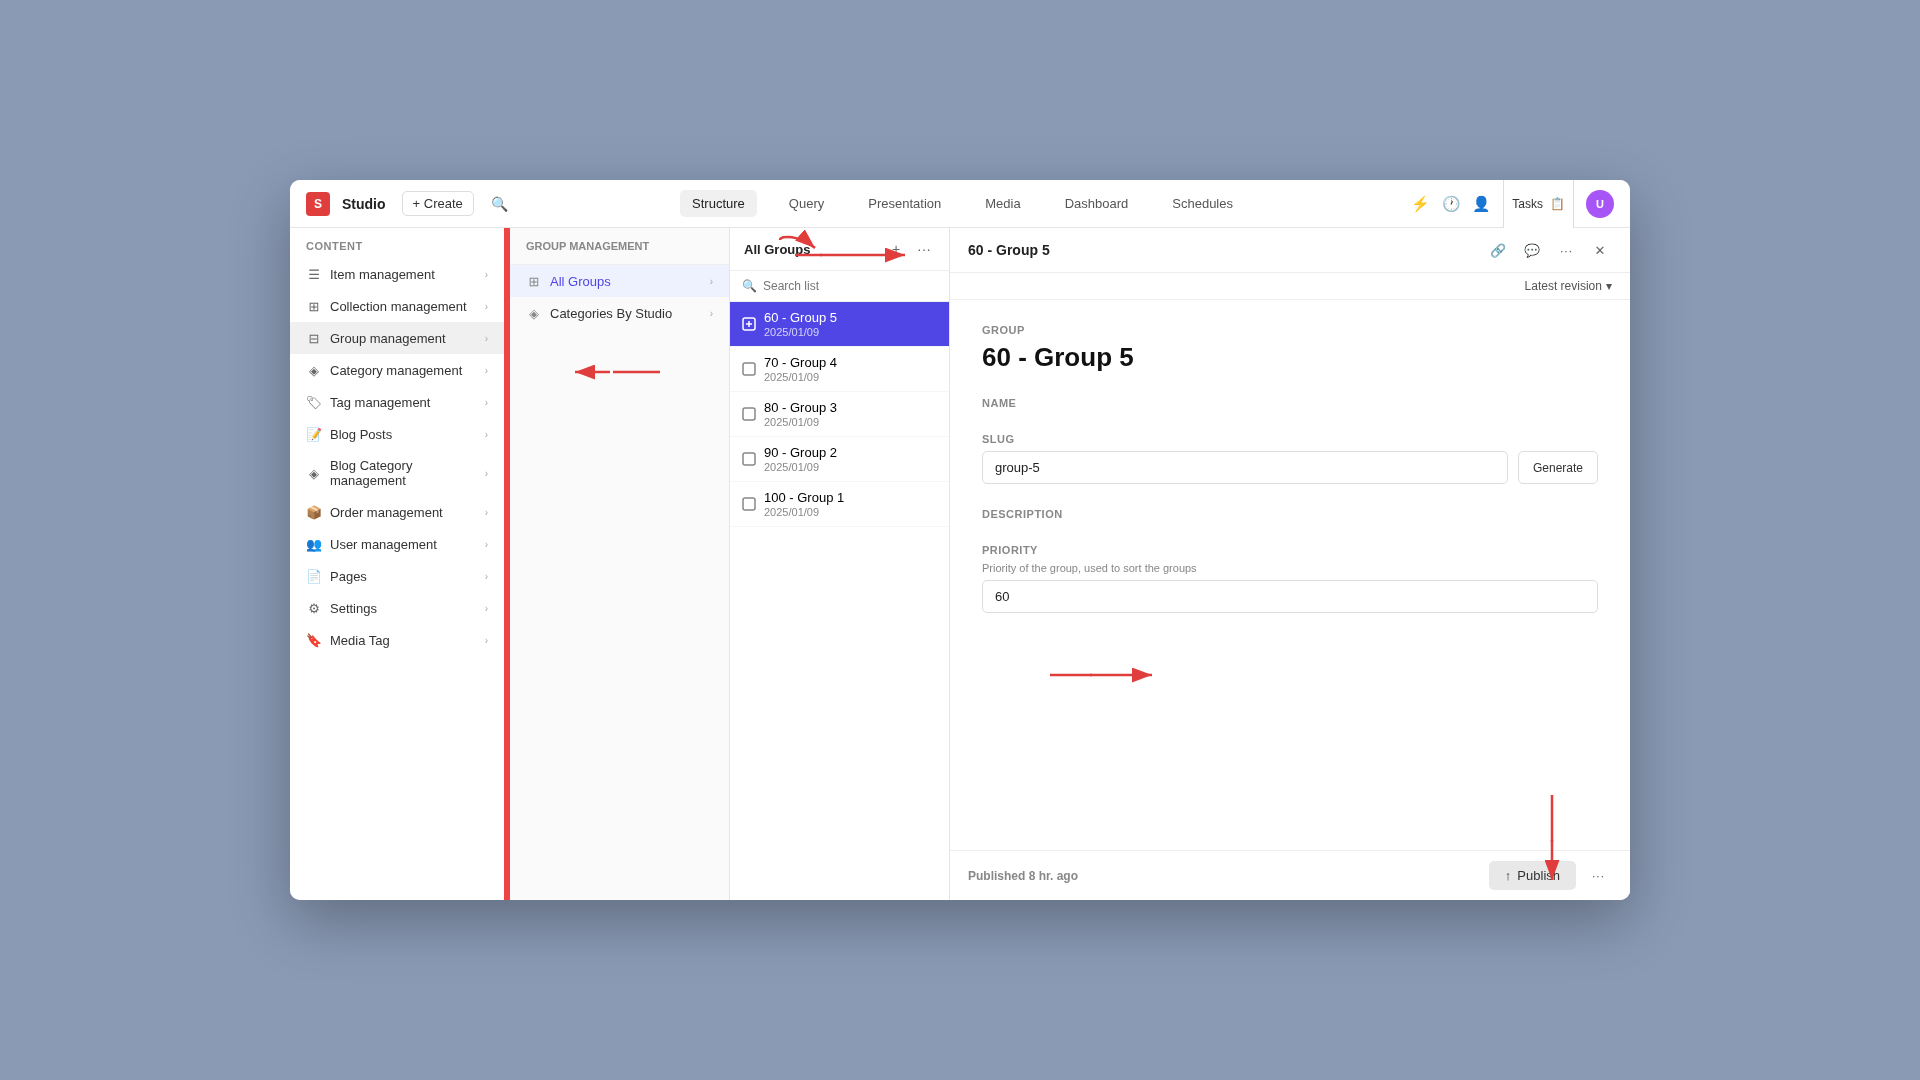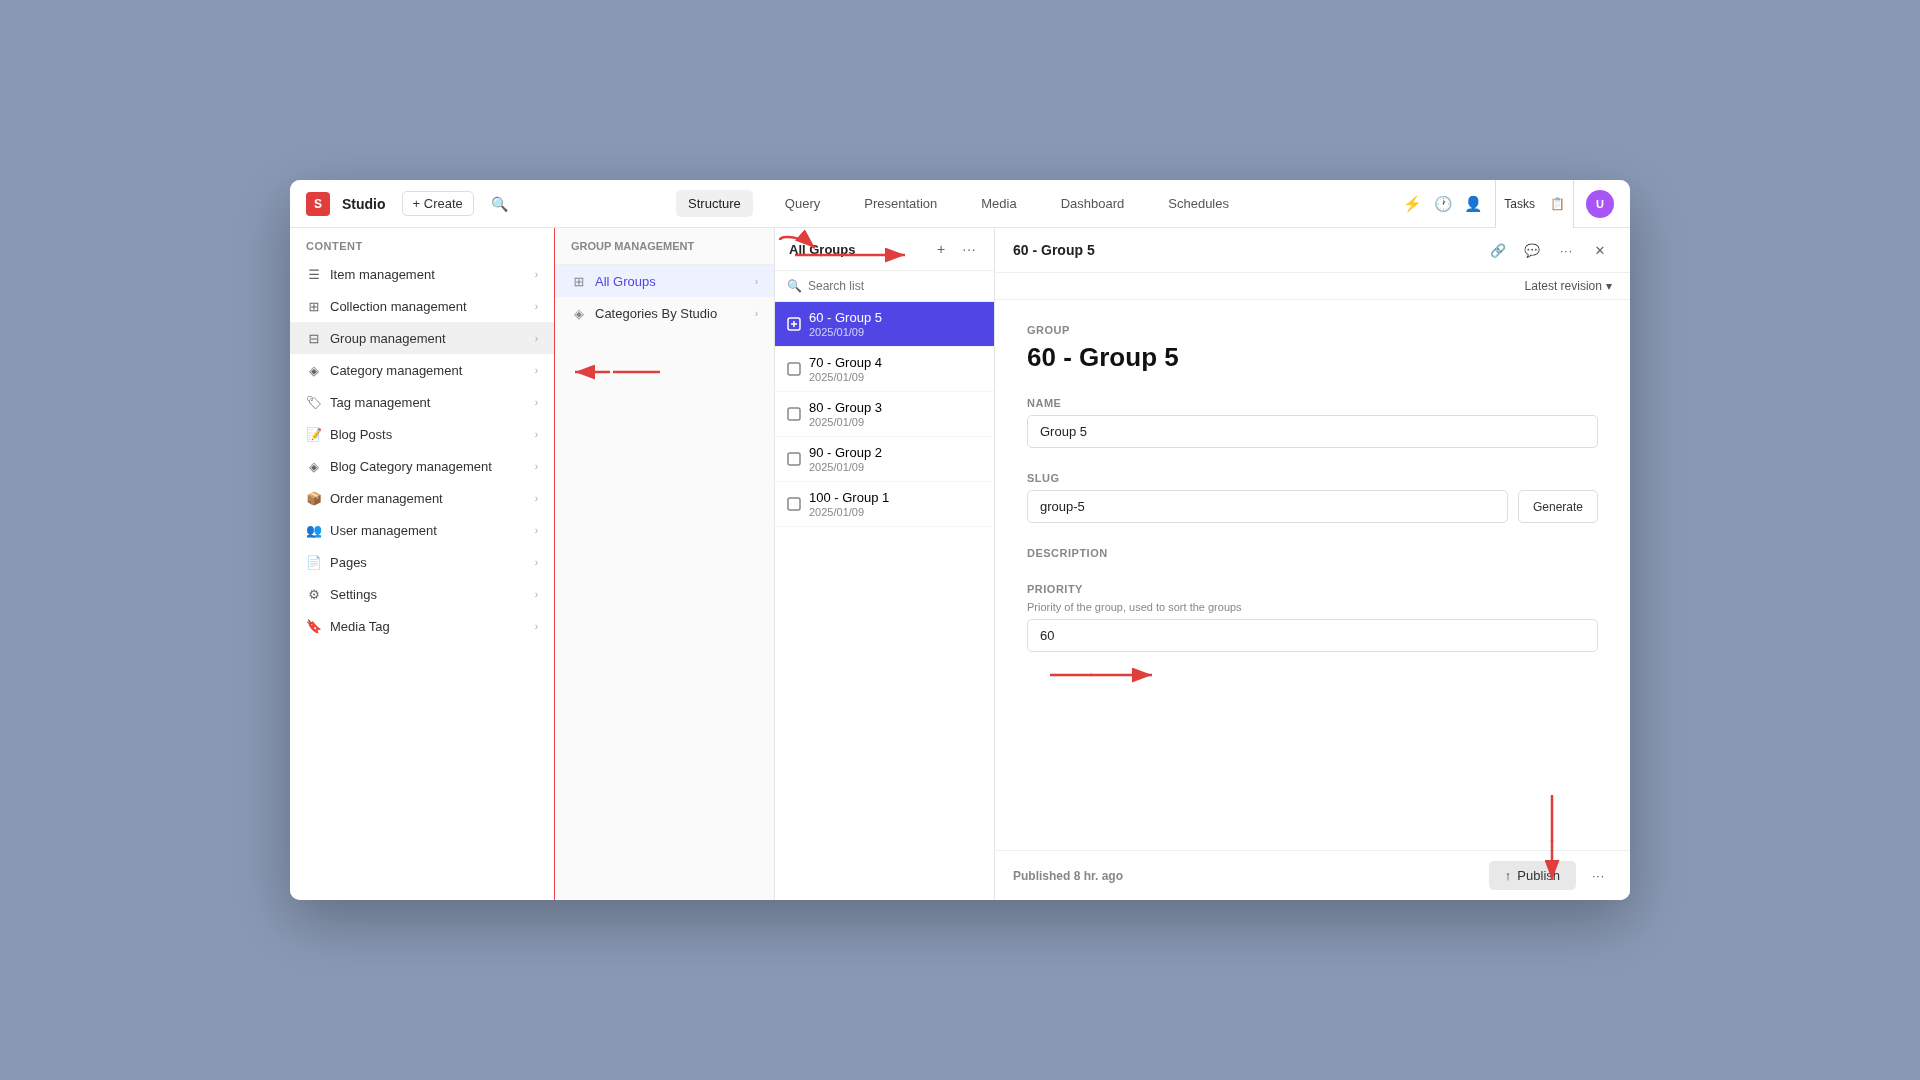"Tasks" .tasks-btn { gap: 15px -> 7px }
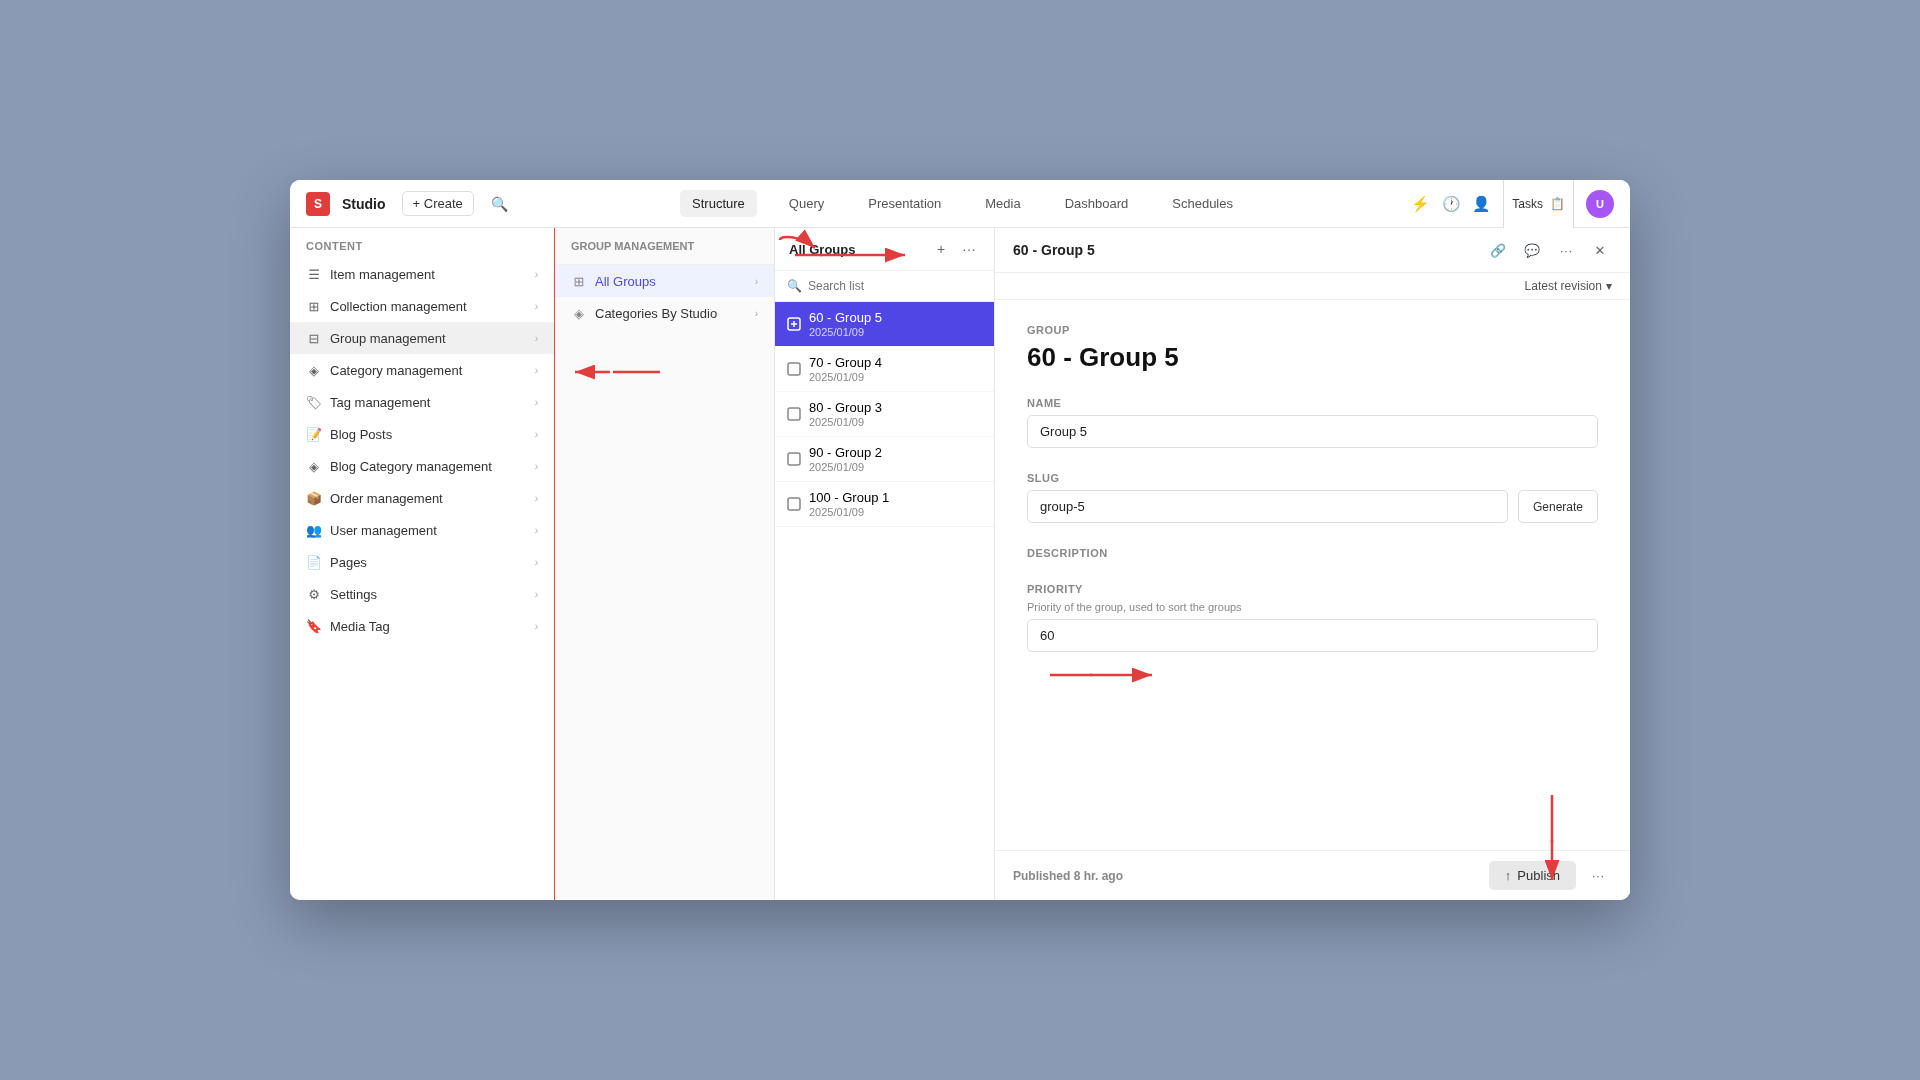"CONTENT" .sidebar { border-right: 1px solid #ef4444 -> 6px solid #ef4444; width: 265px -> 220px }
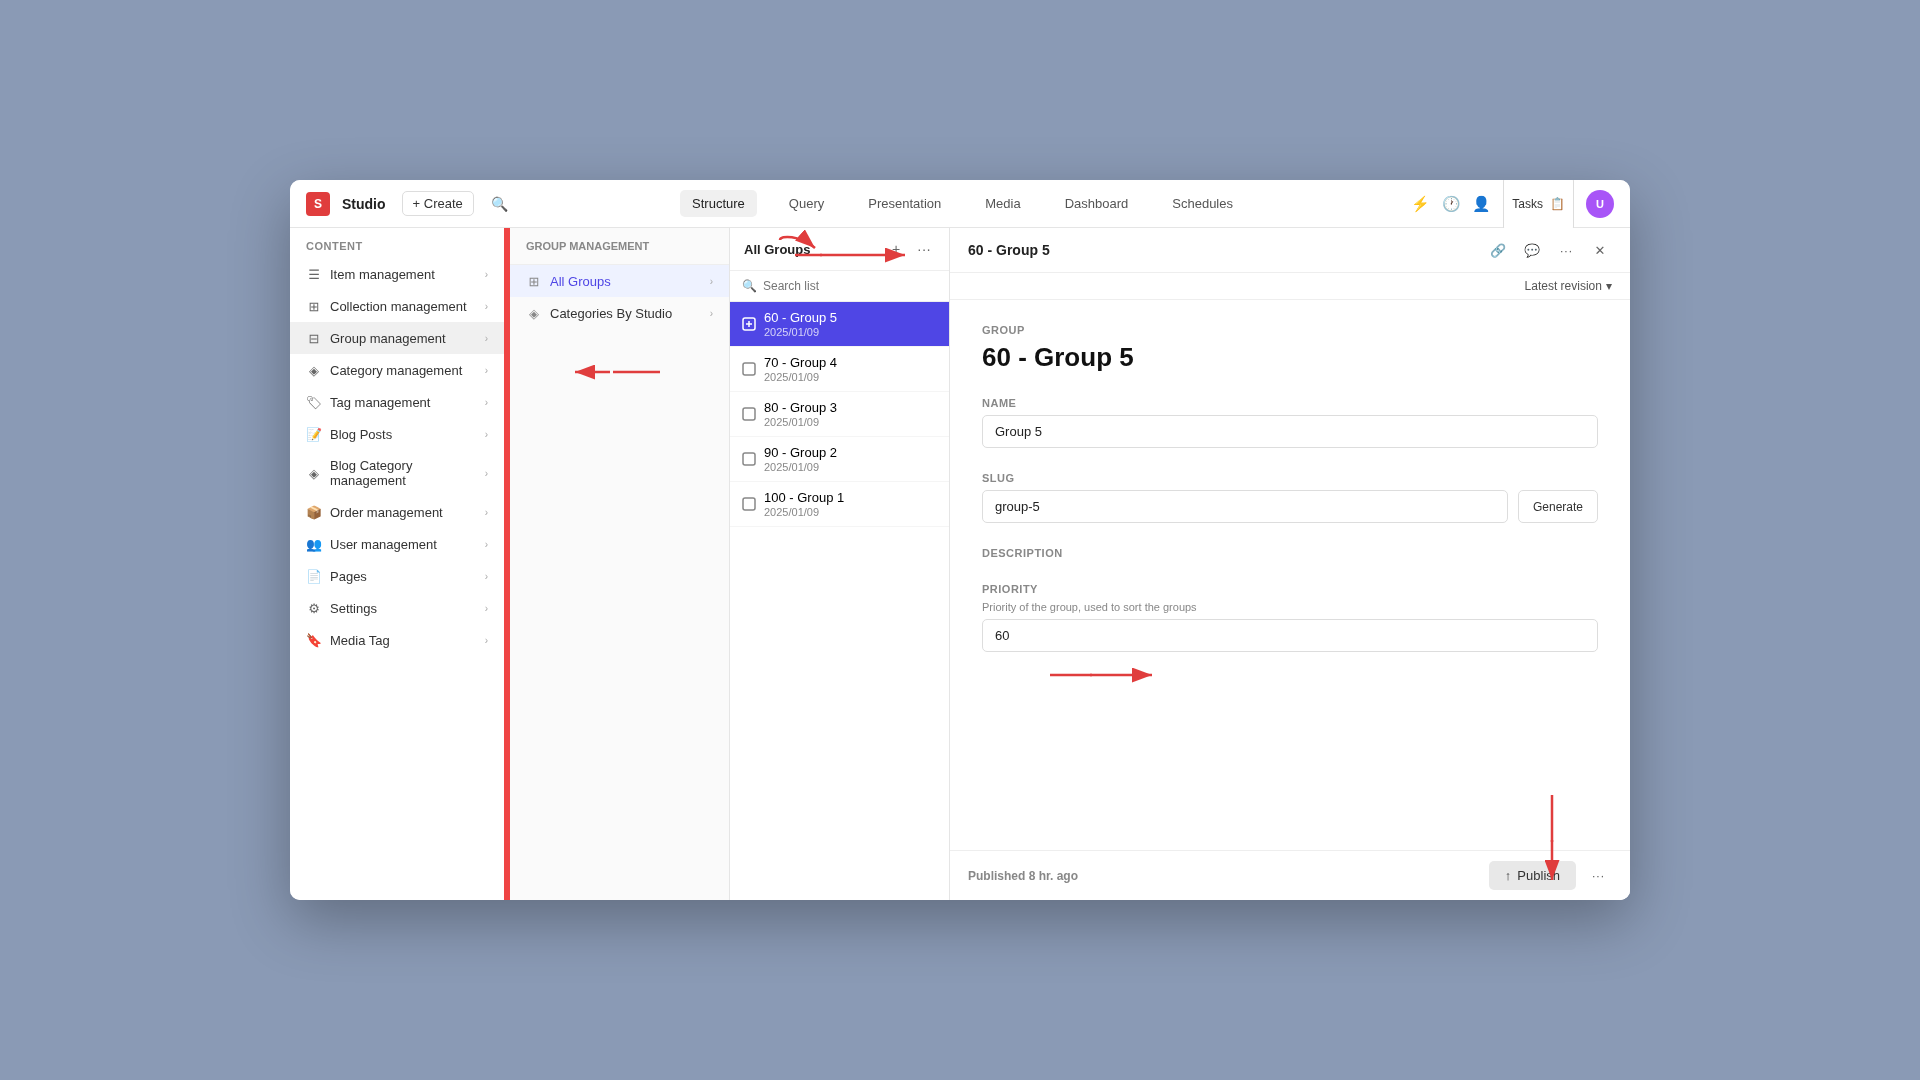"Group 5" input.field-input { html: <input> -> none }
